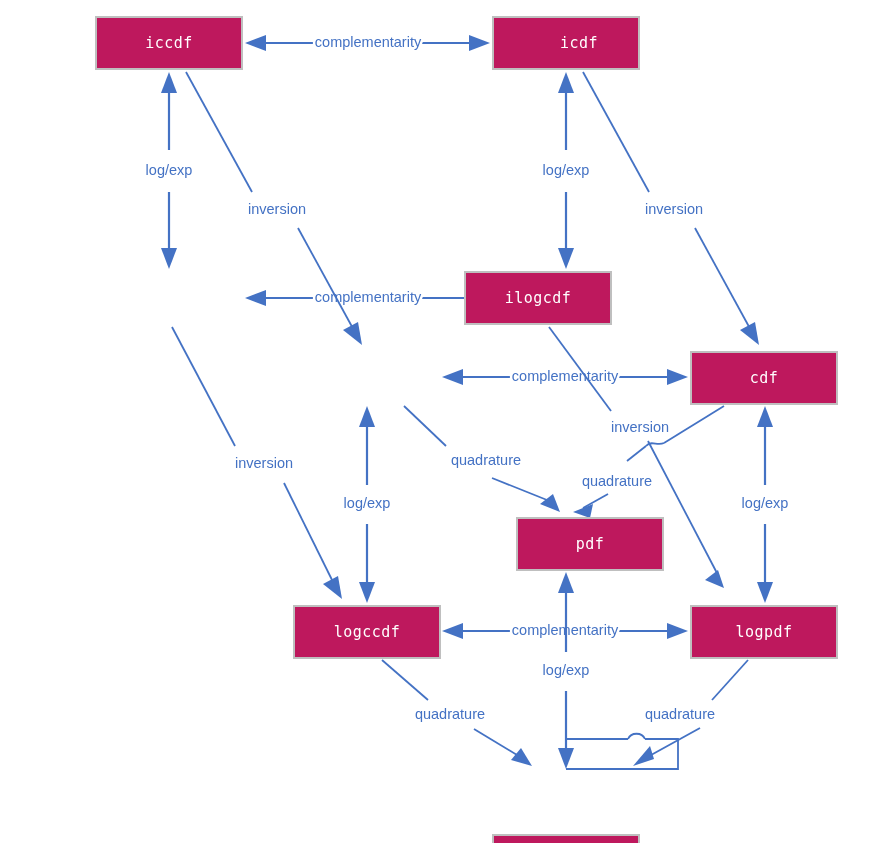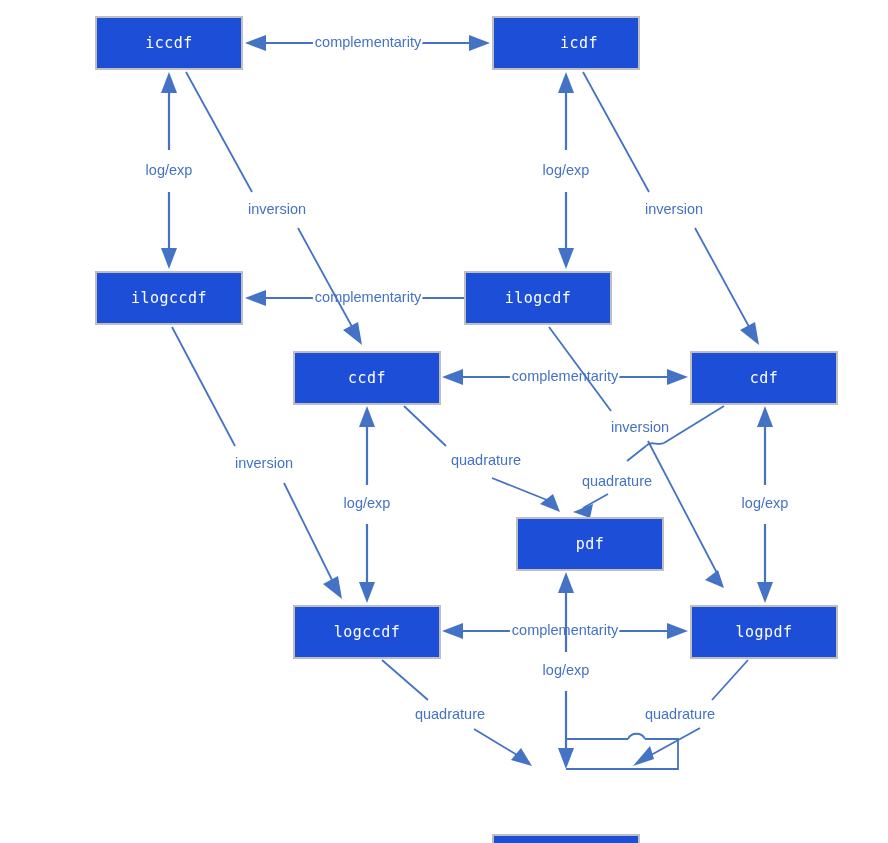"iccdf" .node-box { background: #1d4ed8 -> #be185d }
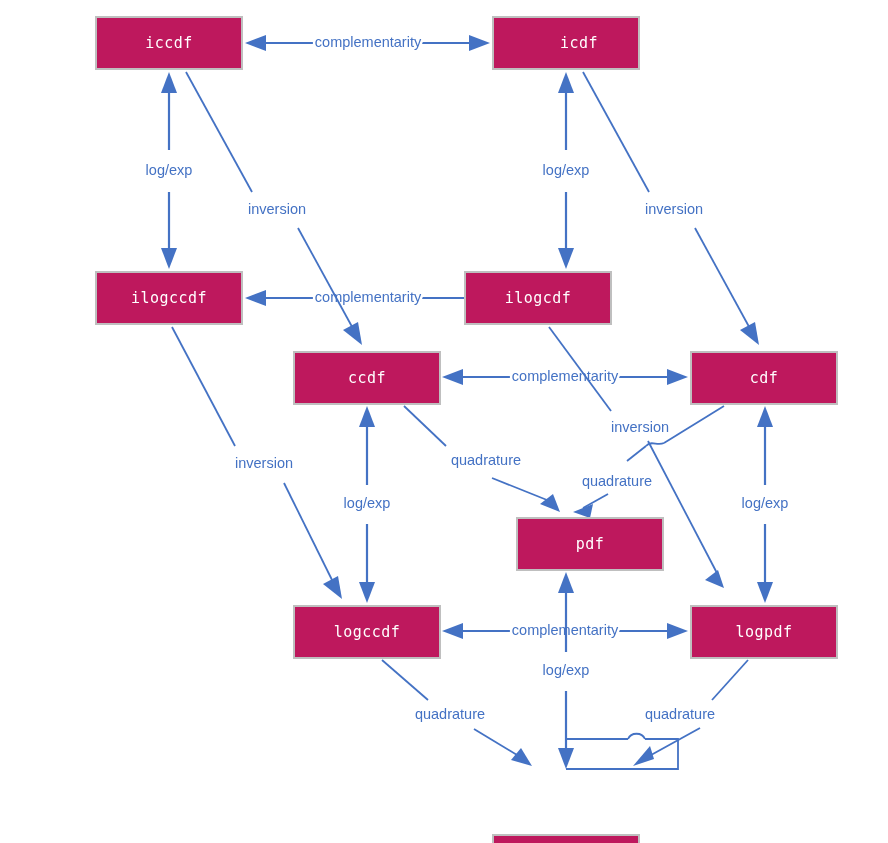"ilogccdf" div.node-box { html: <div> <span>ilogccdf</span> </div> -> none }
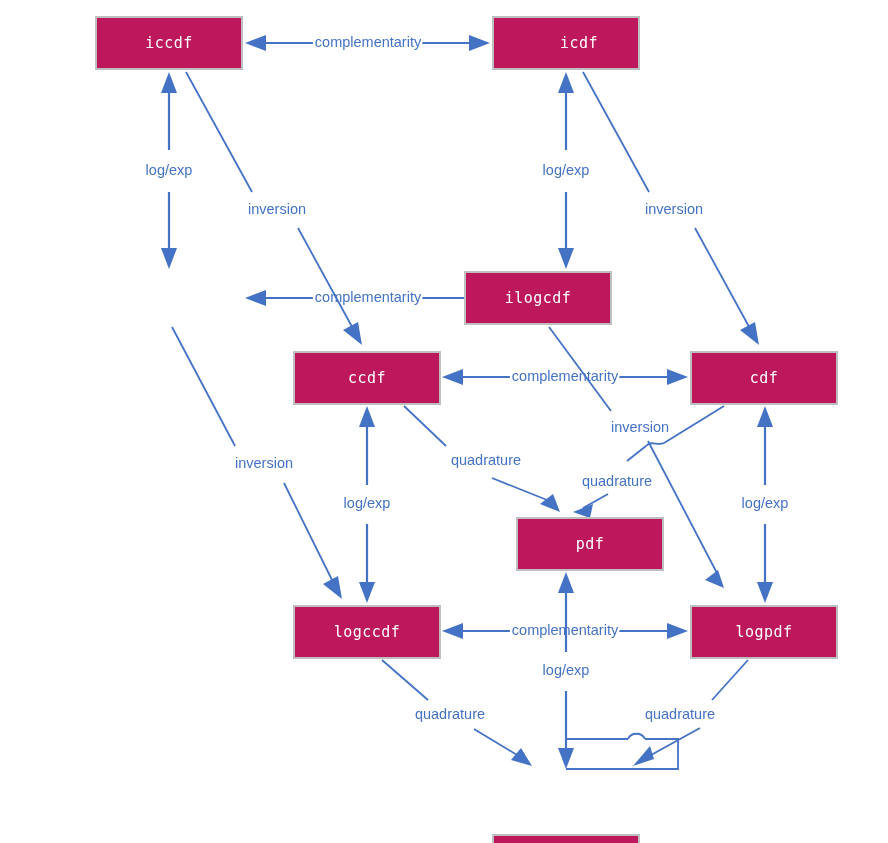"ccdf" div.node-box { html: <div> <span>ccdf</span> </div> -> none }
